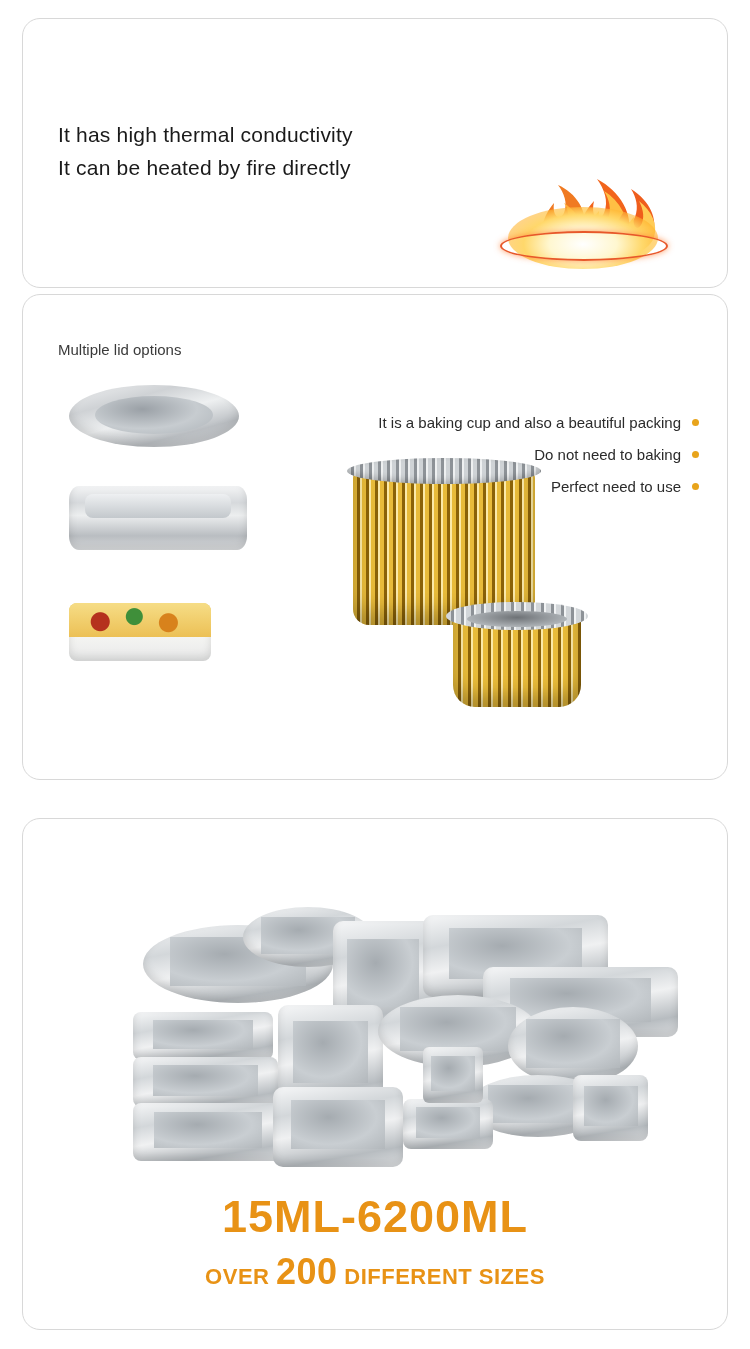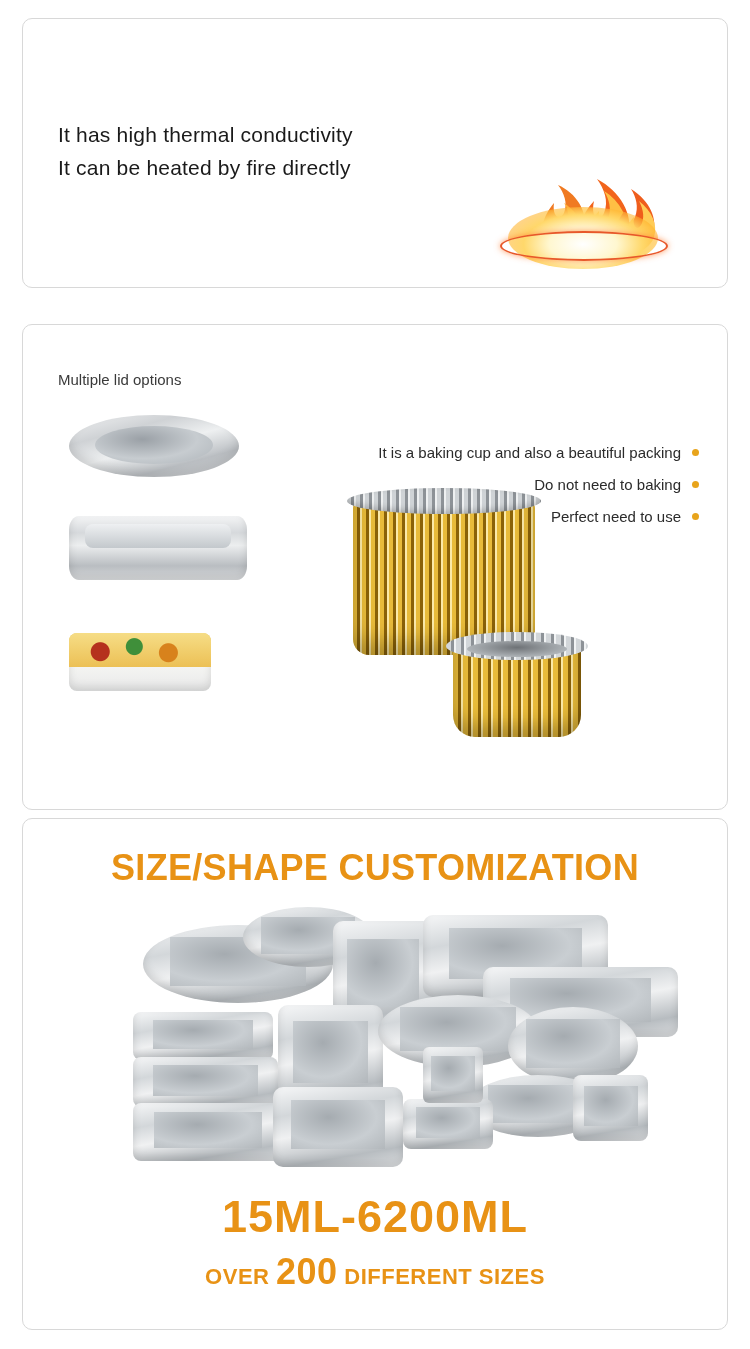"It has high thermal conductivity" .card { border-radius: 10px -> 18px }
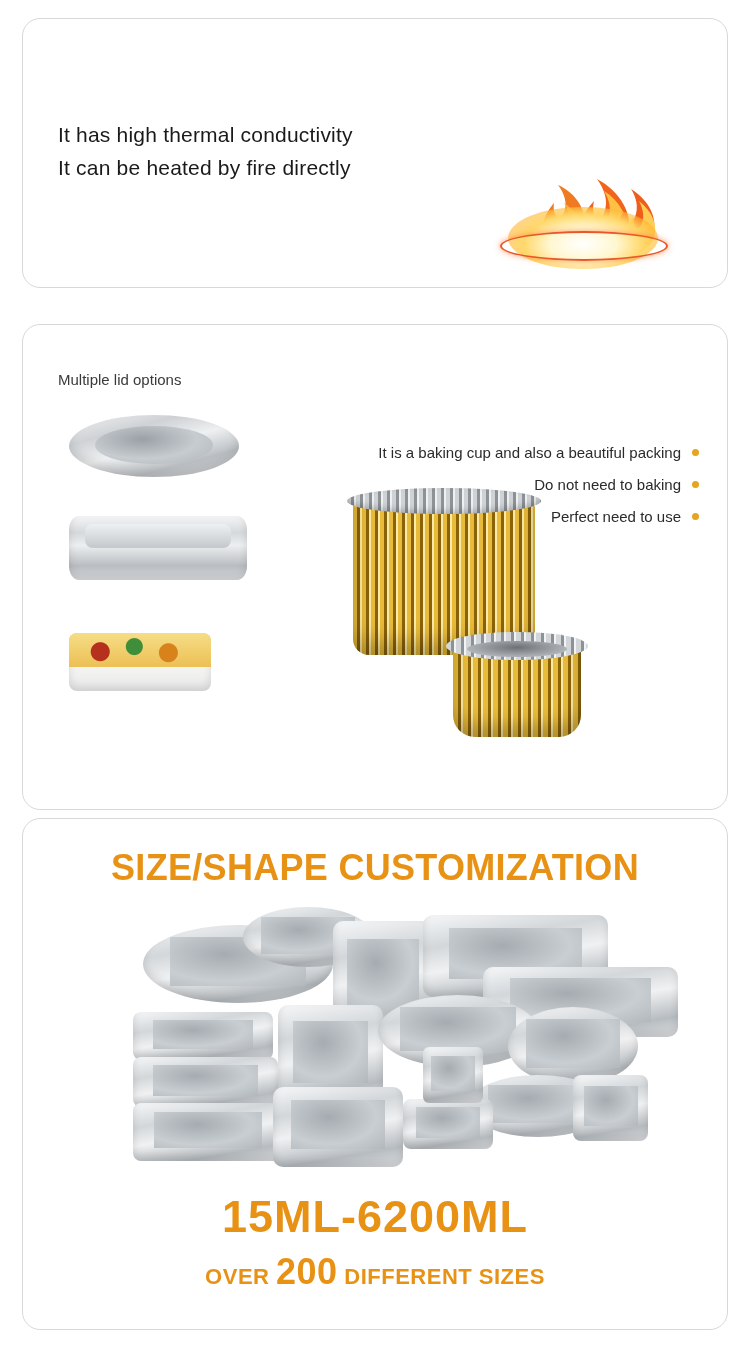"Multiple lid options" #card-multi { top: 324px -> 294px }
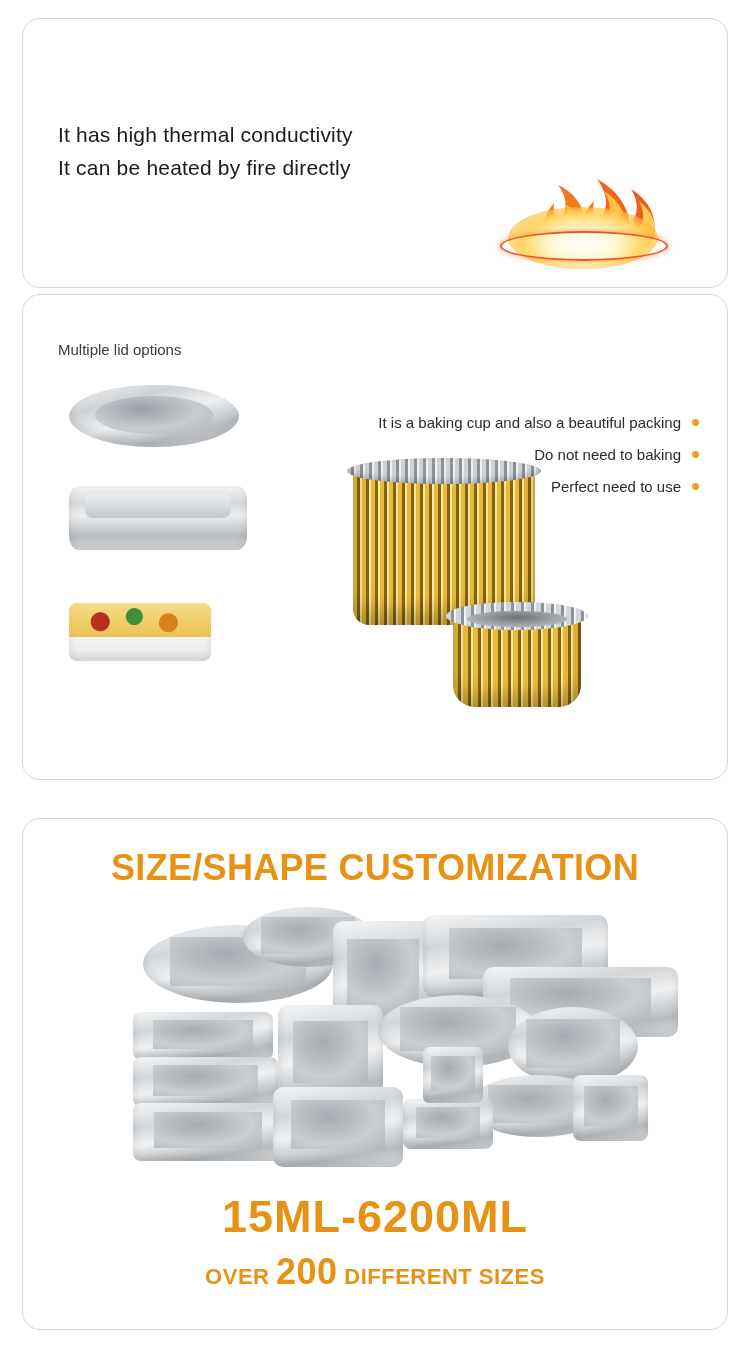"SIZE/SHAPE CUSTOMIZATION" div.size-title { html: <div>SIZE/SHAPE CUSTOMIZATION</div> -> none }
